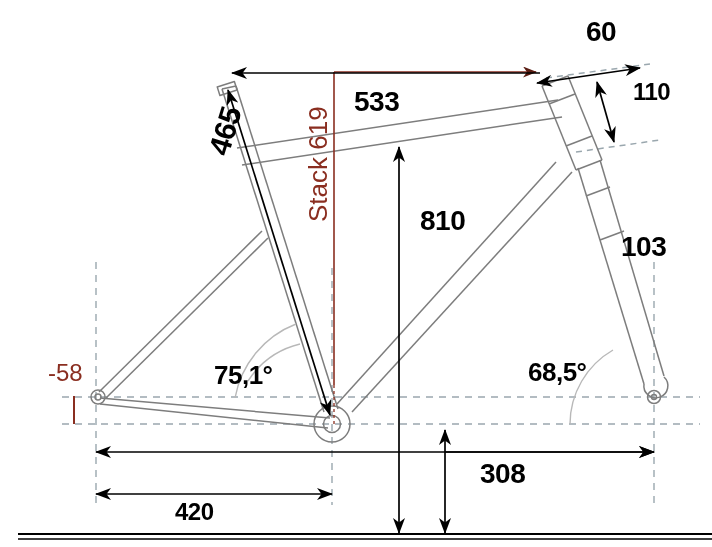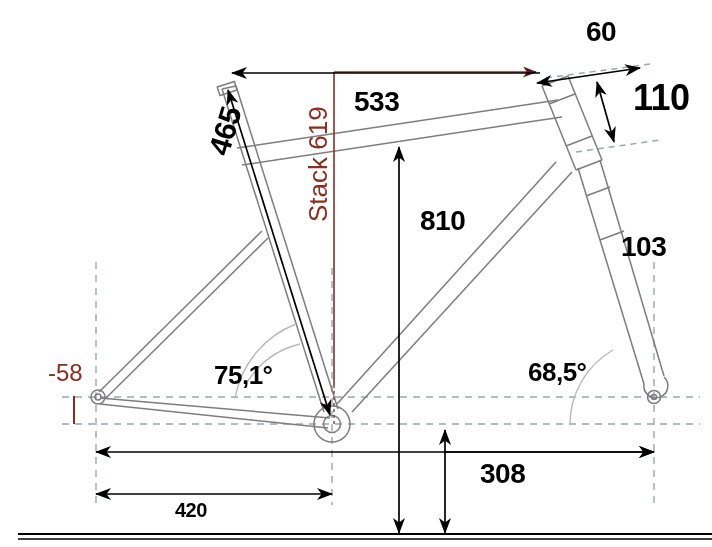"110" div.lbl { font-size: 36px -> 24px }
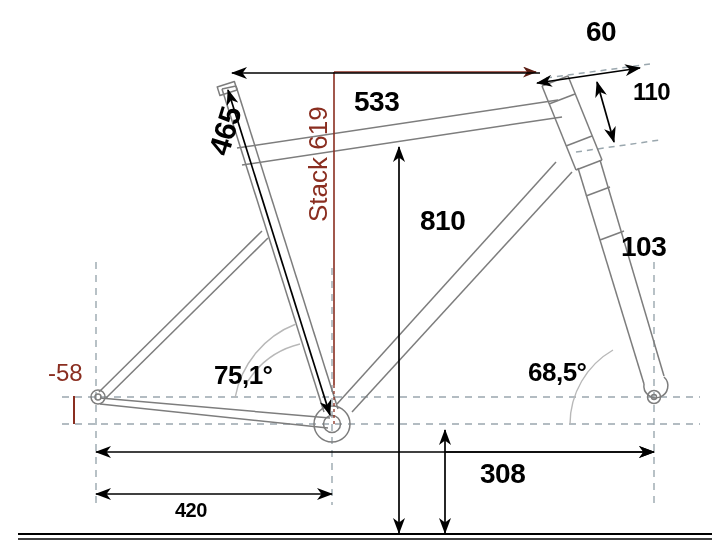"420" div.lbl { font-size: 20px -> 24px }
